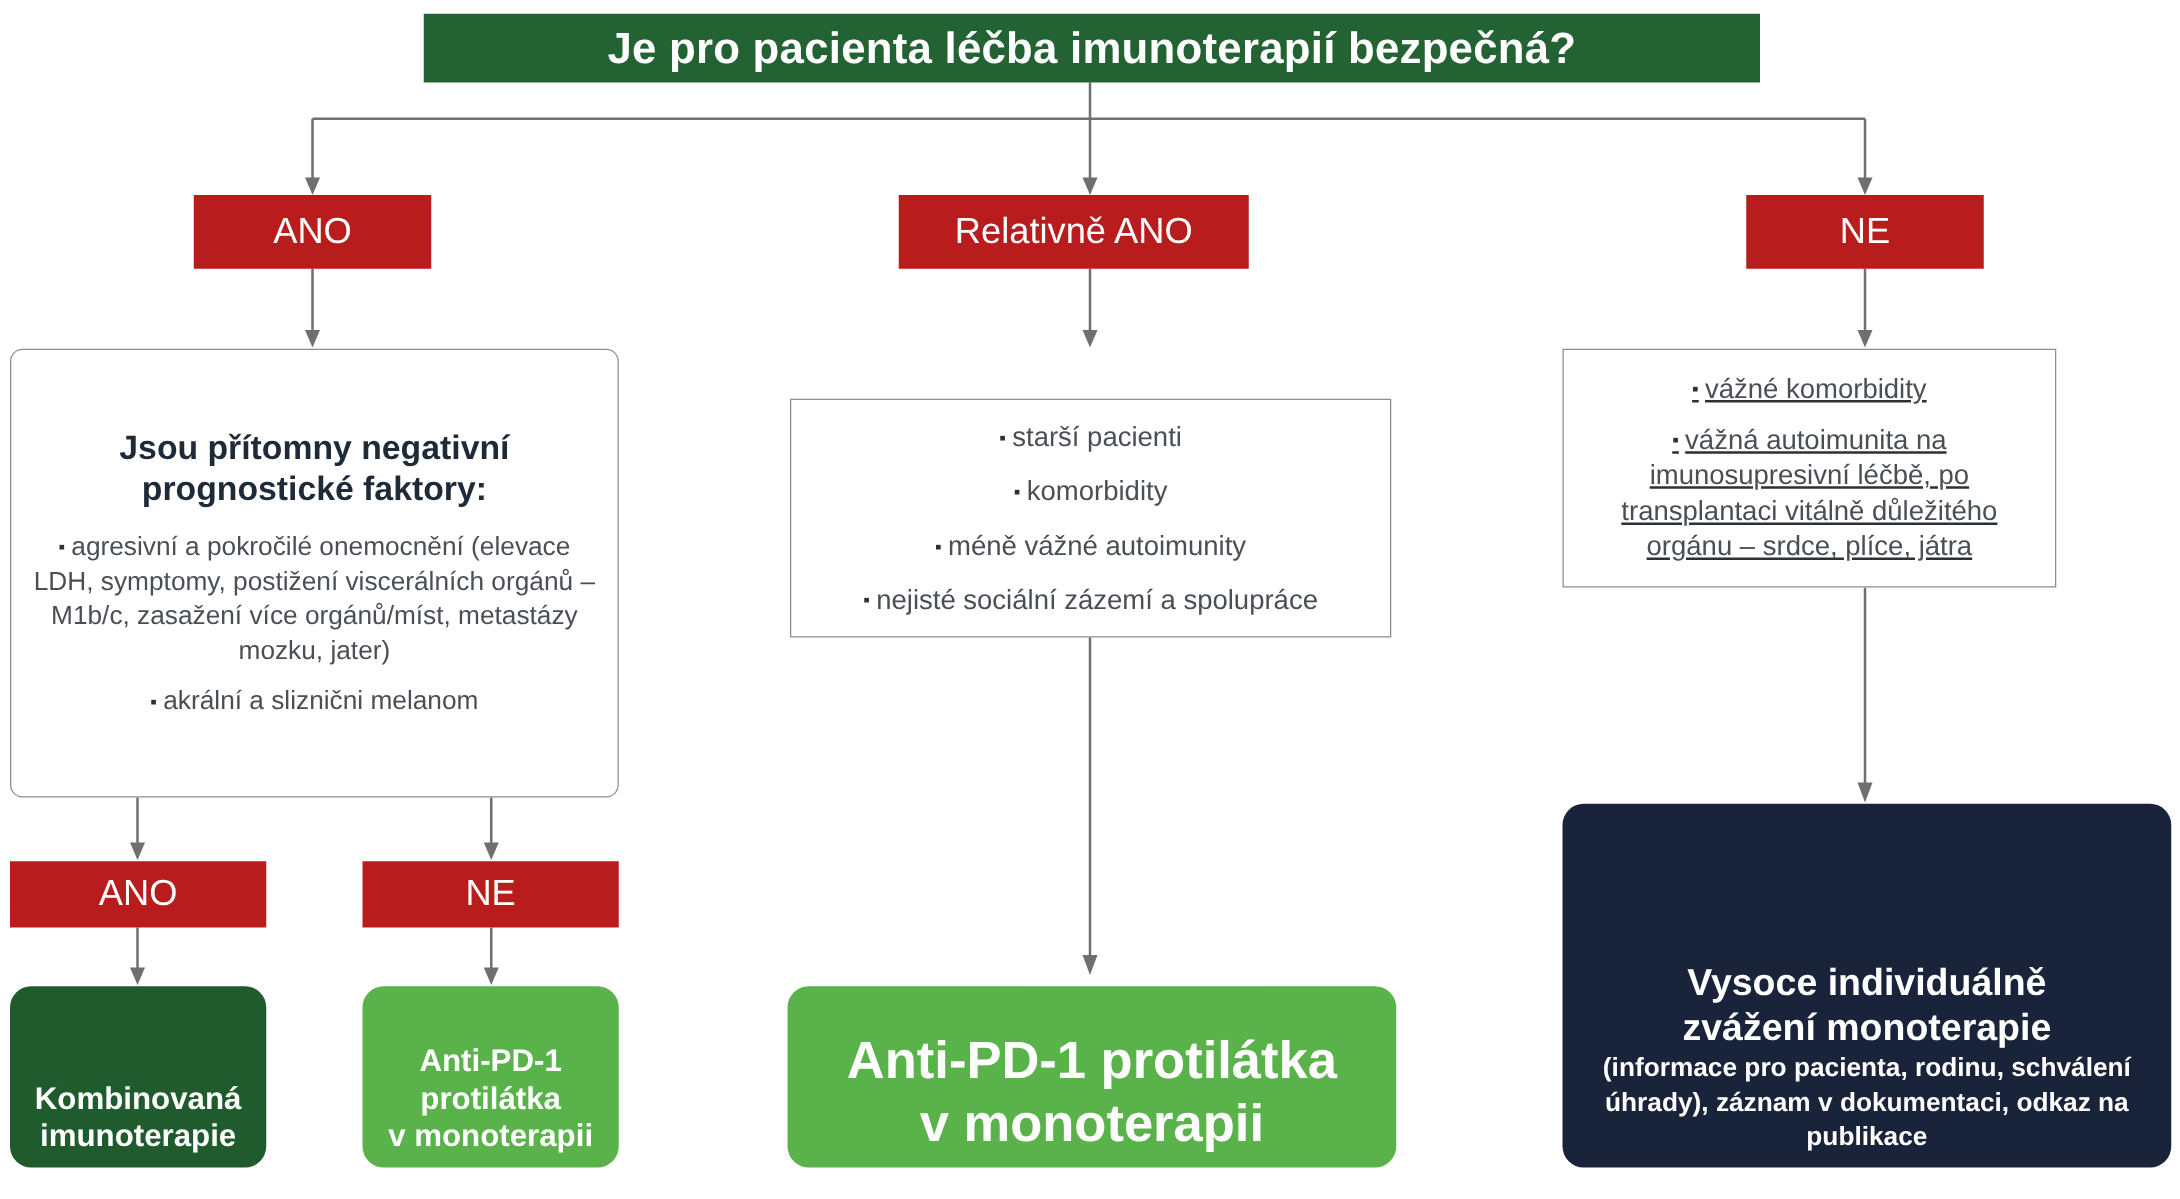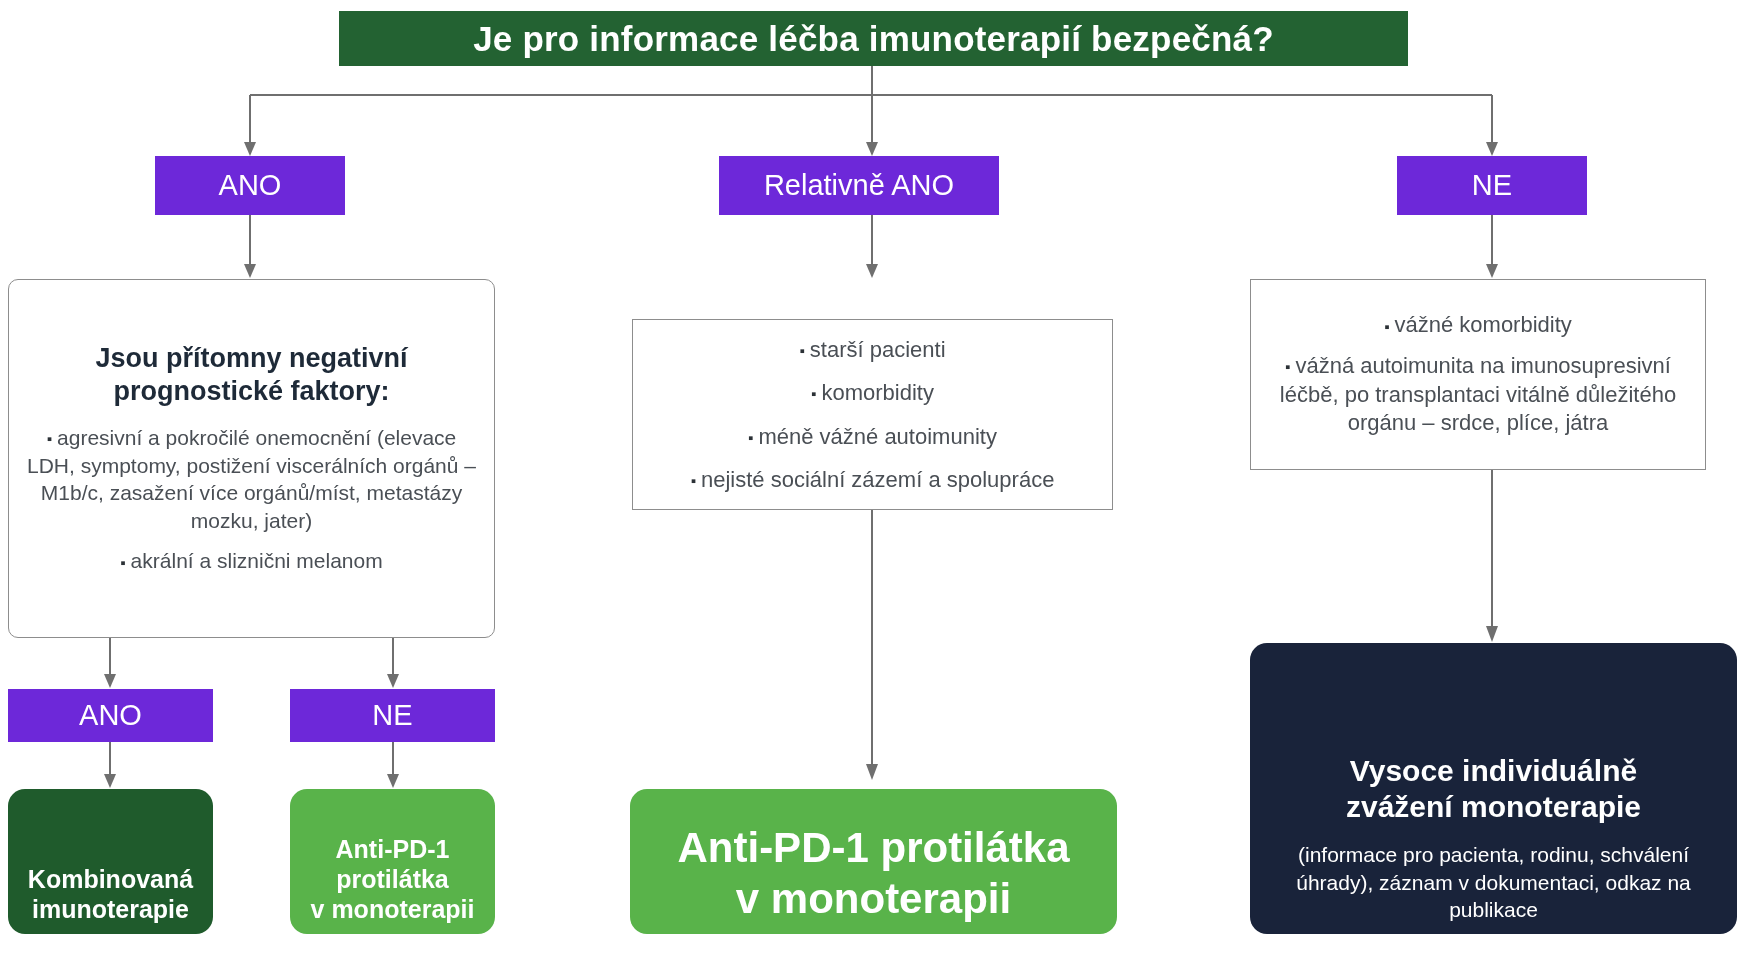"Je pro informace léčba imunoterapií" span { text: informace -> pacienta }
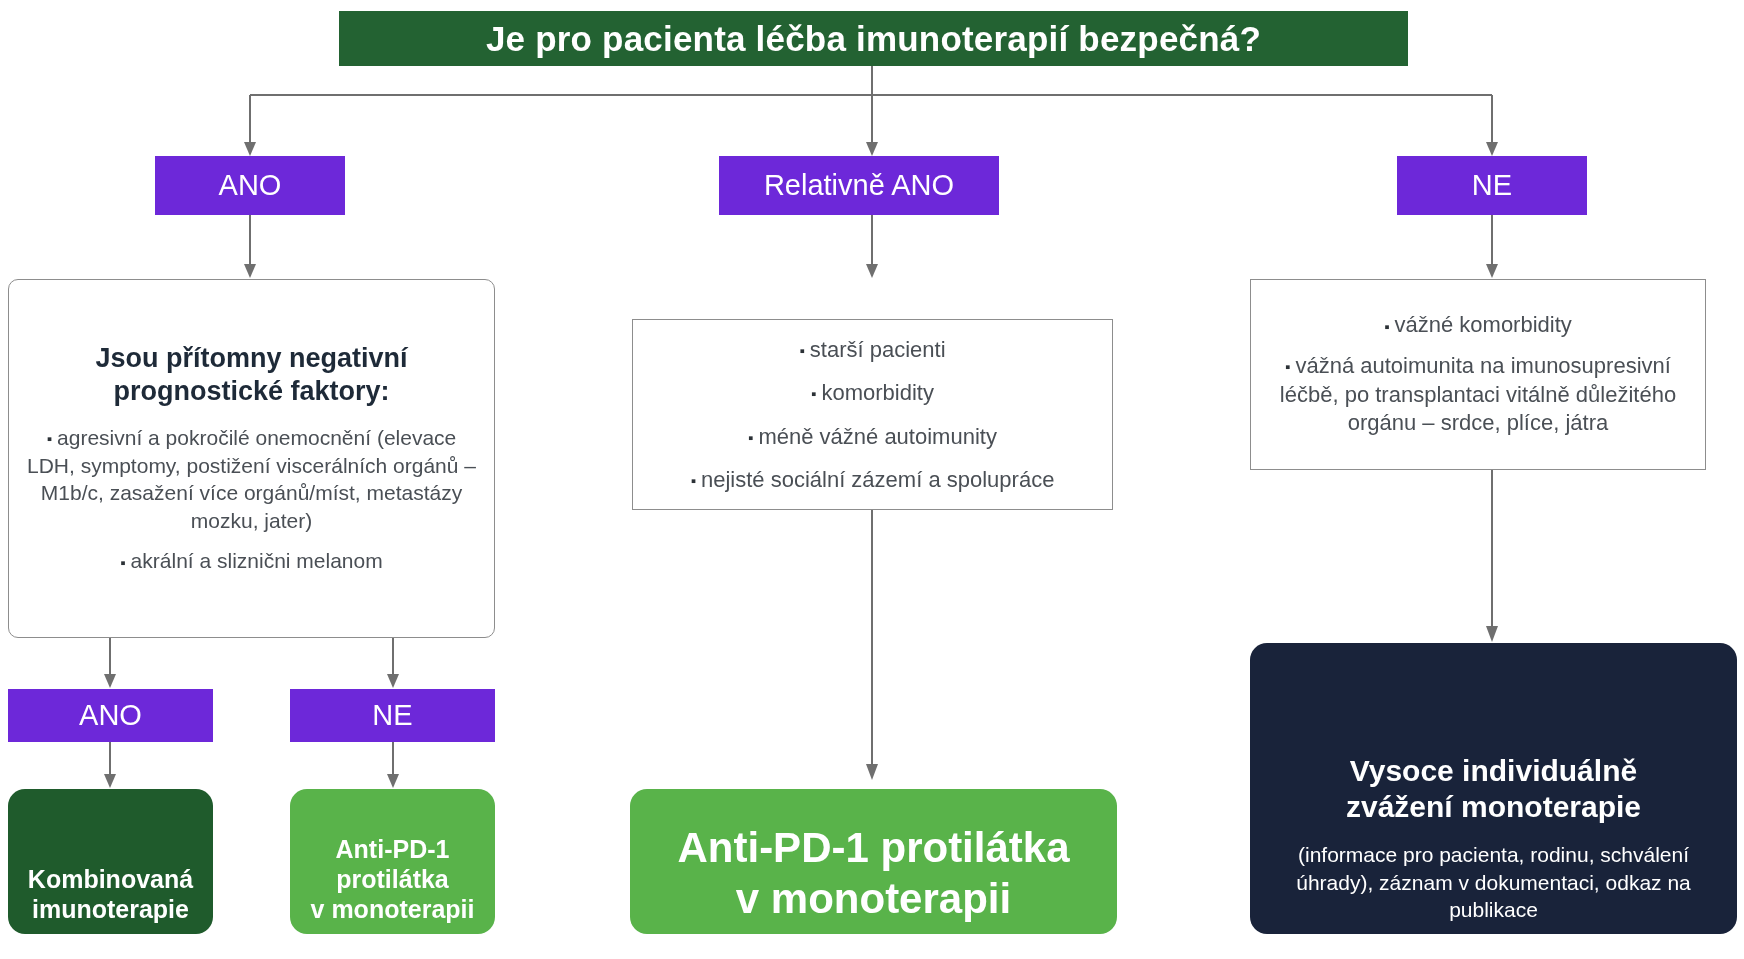"ANO" .chip { background: #6d28d9 -> #b91c1c }
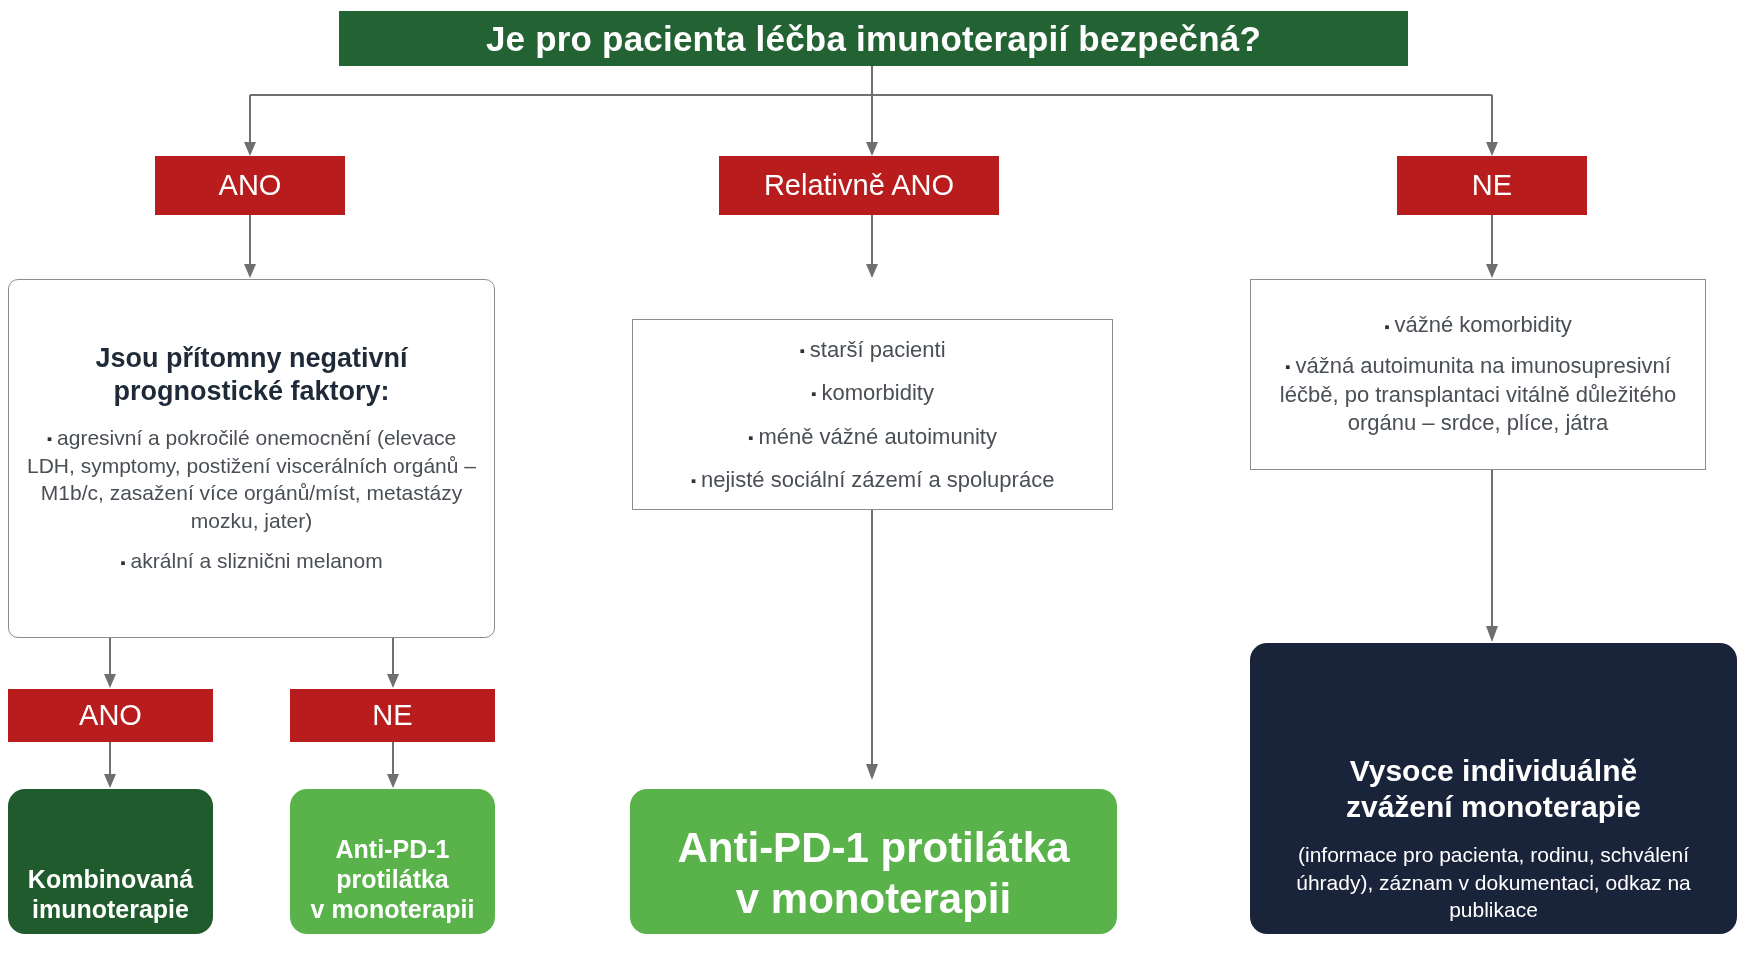"▪ vážné komorbidity" div.node { text-decoration: none -> underline; width: 456px -> 395px }
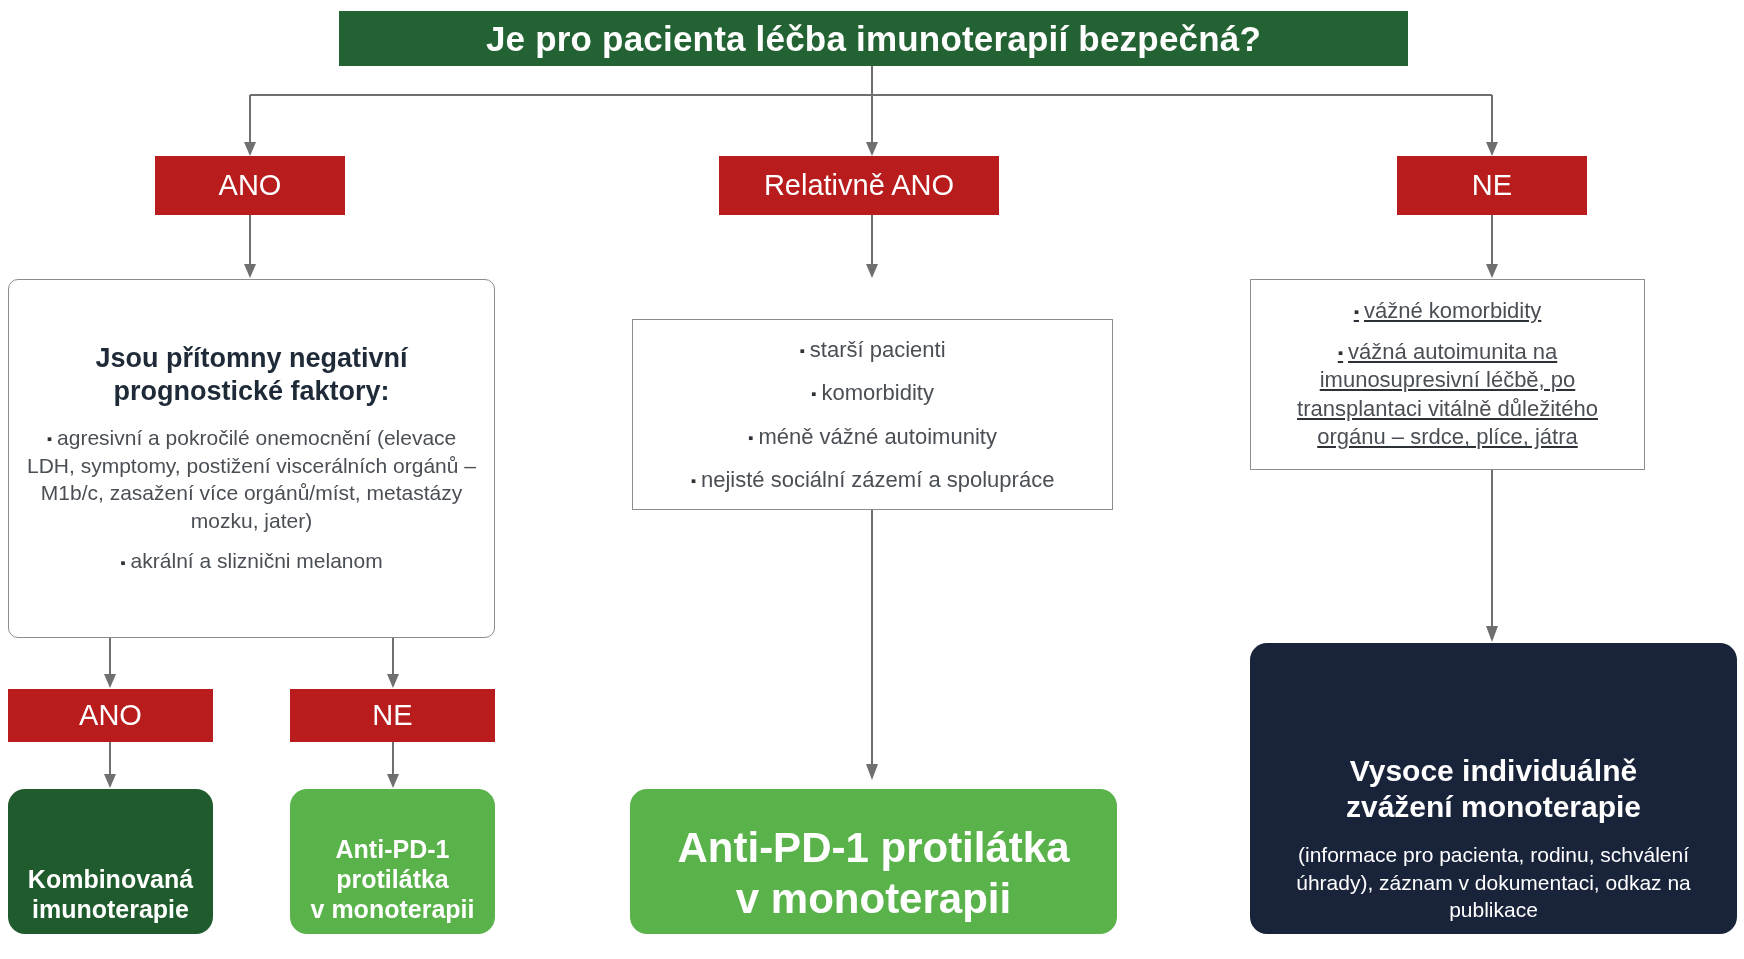"(informace pro pacienta, rodinu," .outcome .sub { font-weight: normal -> bold; margin-top: 16px -> none }
